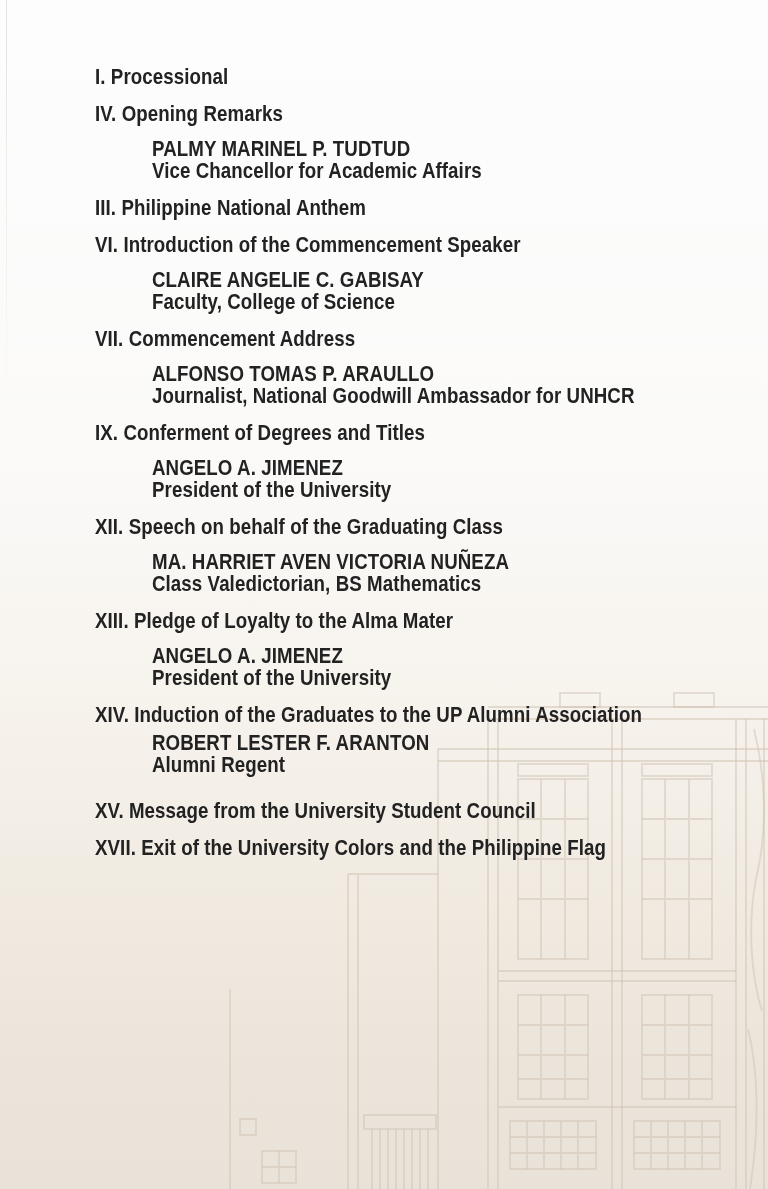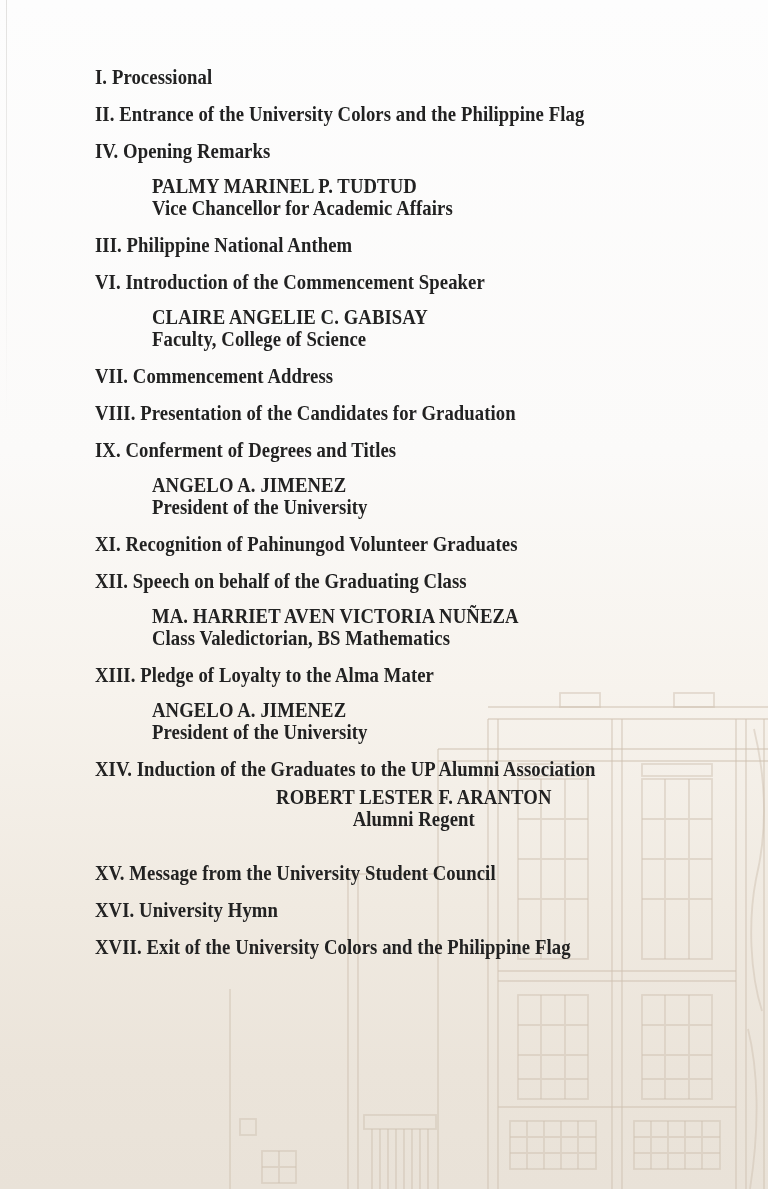"I. Processional" .page { font-family: Liberation Serif, serif -> Liberation Sans, sans-serif }
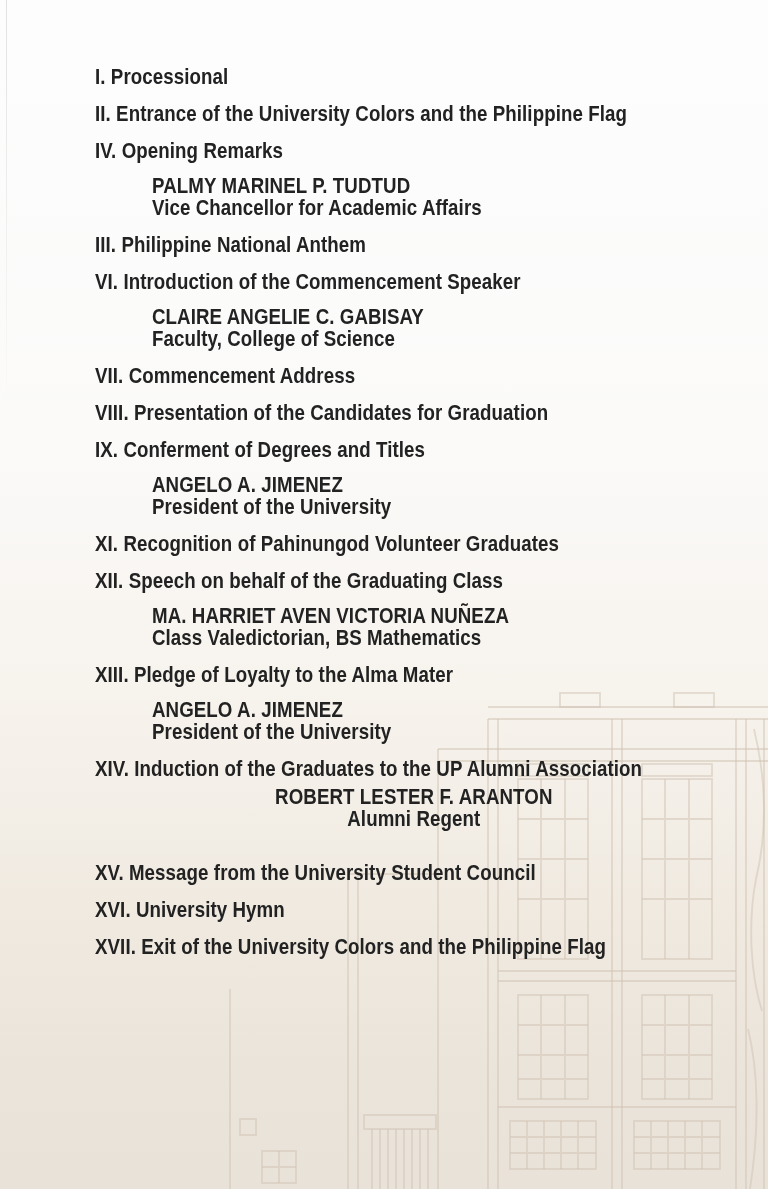"II. Entrance of the University" div.item { html: <div> <div>II. Entrance of the University Colors and the Philippine Flag</div> </div> -> none }
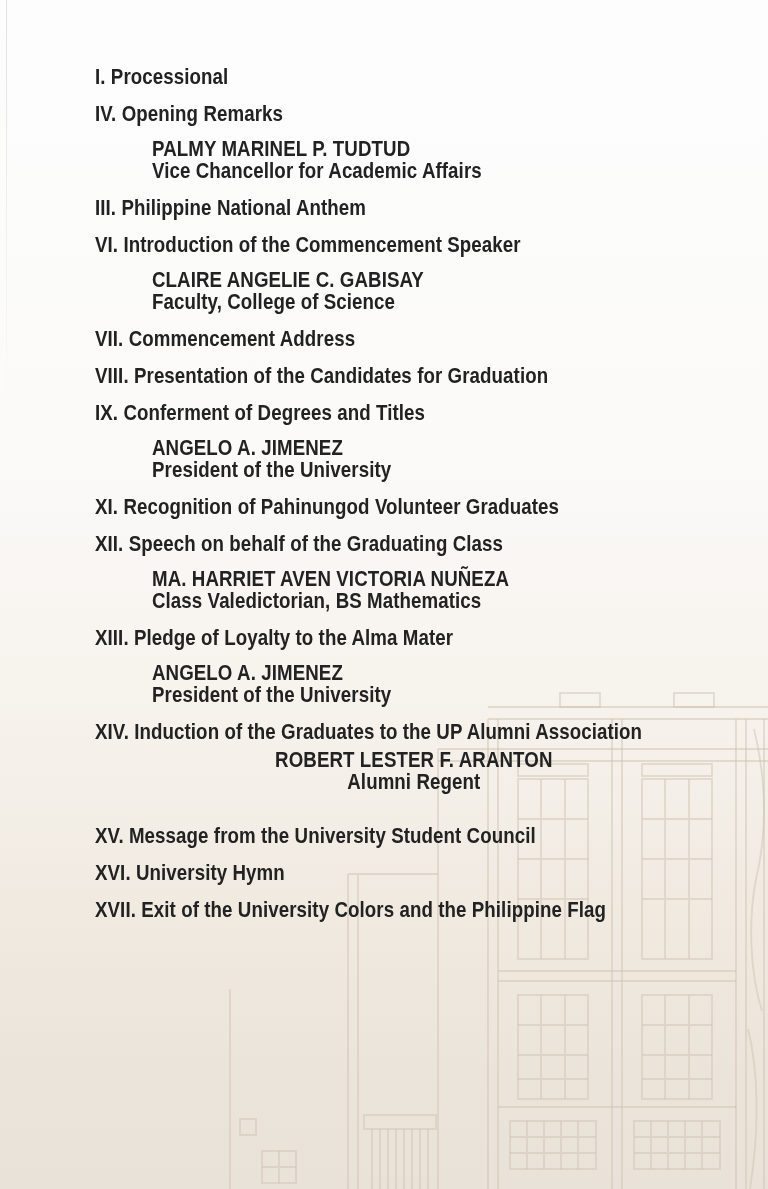"ALFONSO TOMAS P. ARAULLO" div.person { html: none -> <div> <div>ALFONSO TOMAS P. ARAULLO</div> <div>Journalist, National Goodwill Ambassador for UNHCR</div> </div> }
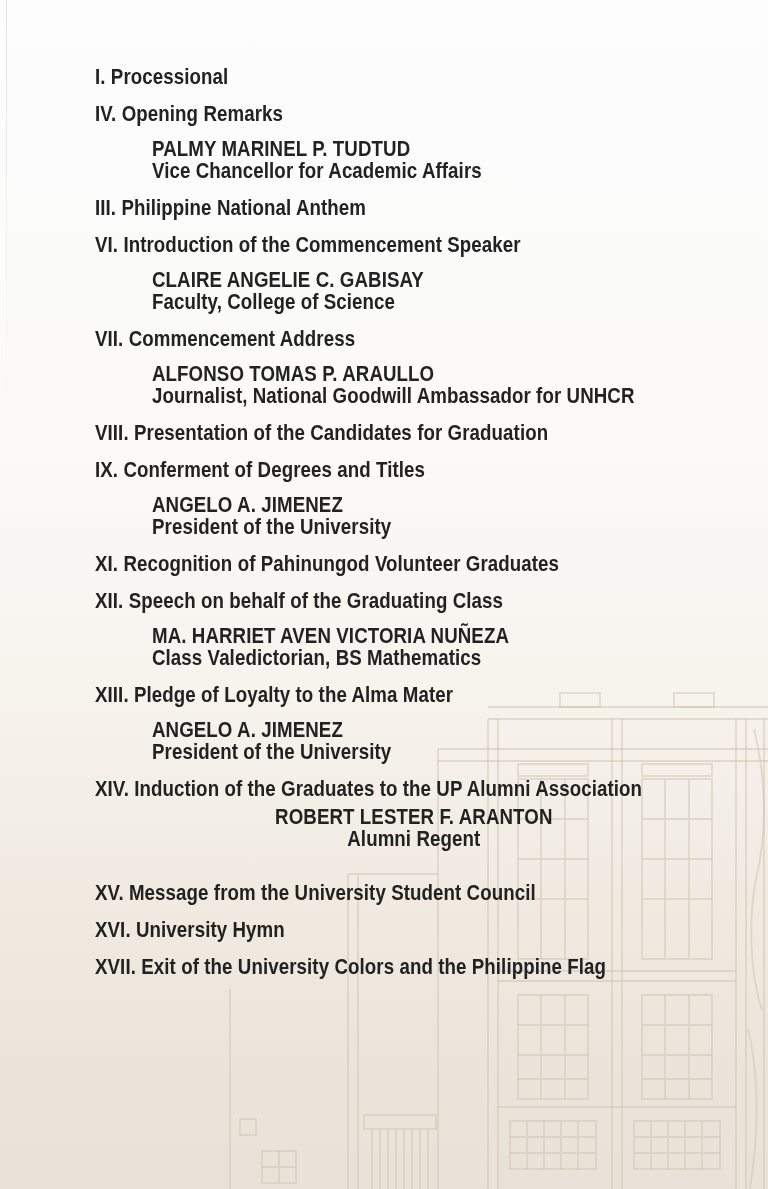"VIII. Presentation of the Candidates" div.item { html: <div> <div>VIII. Presentation of the Candidates for Graduation</div> </div> -> none }
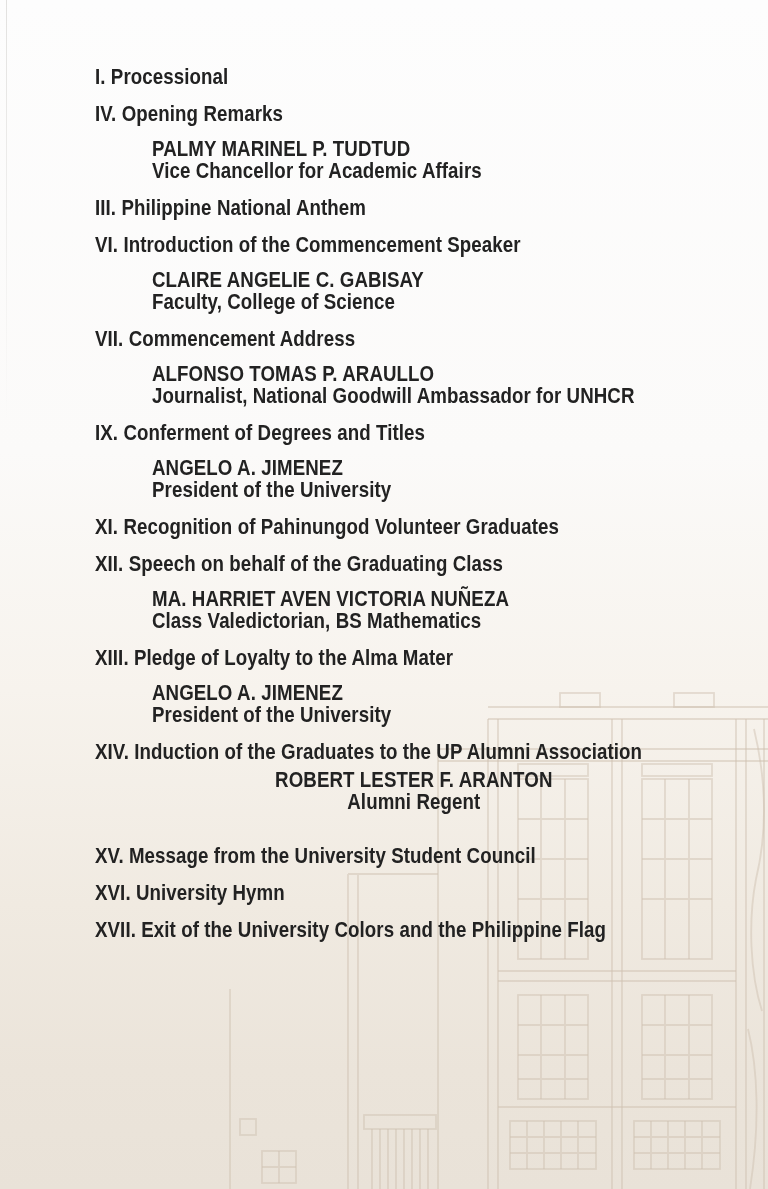"XI. Recognition of Pahinungod Volunteer" div.item { html: <div> <div>XI. Recognition of Pahinungod Volunteer Graduates</div> </div> -> none }
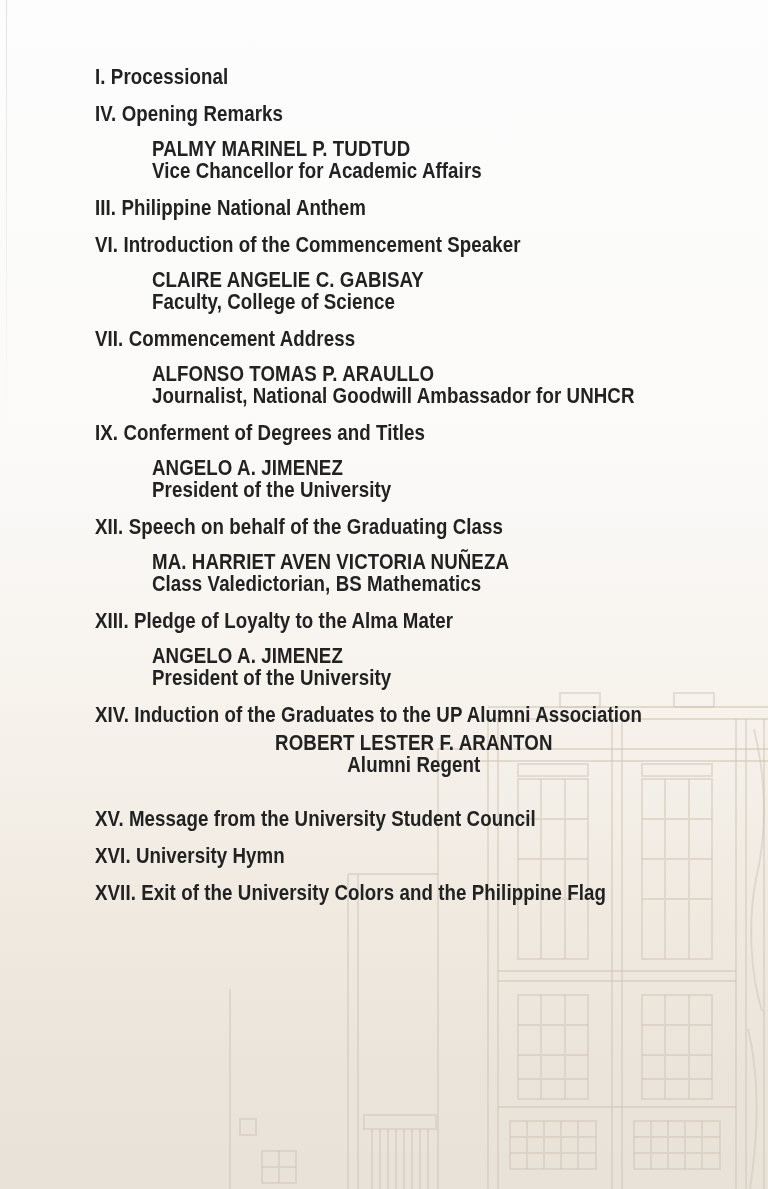"XIV. Induction of the Graduates" .item.gap-lg { margin-bottom: 32px -> 24px }
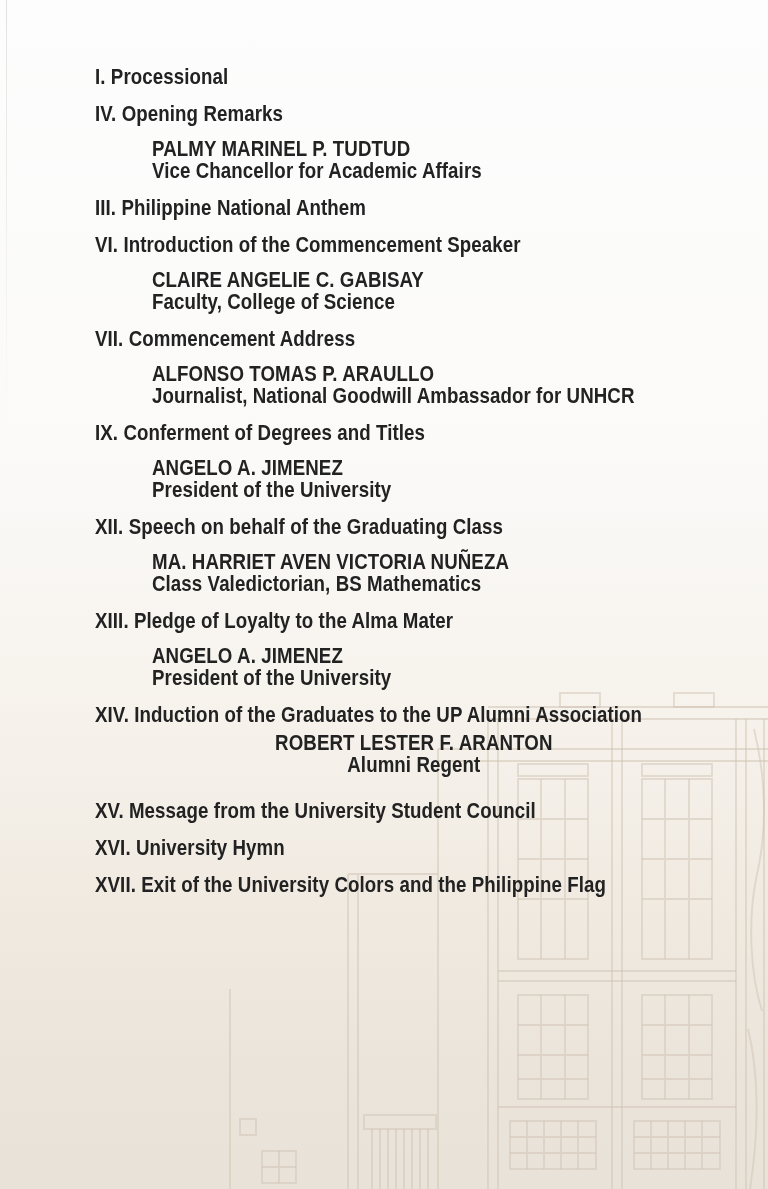"ROBERT LESTER F. ARANTON" .person.tight { text-align: center -> none }
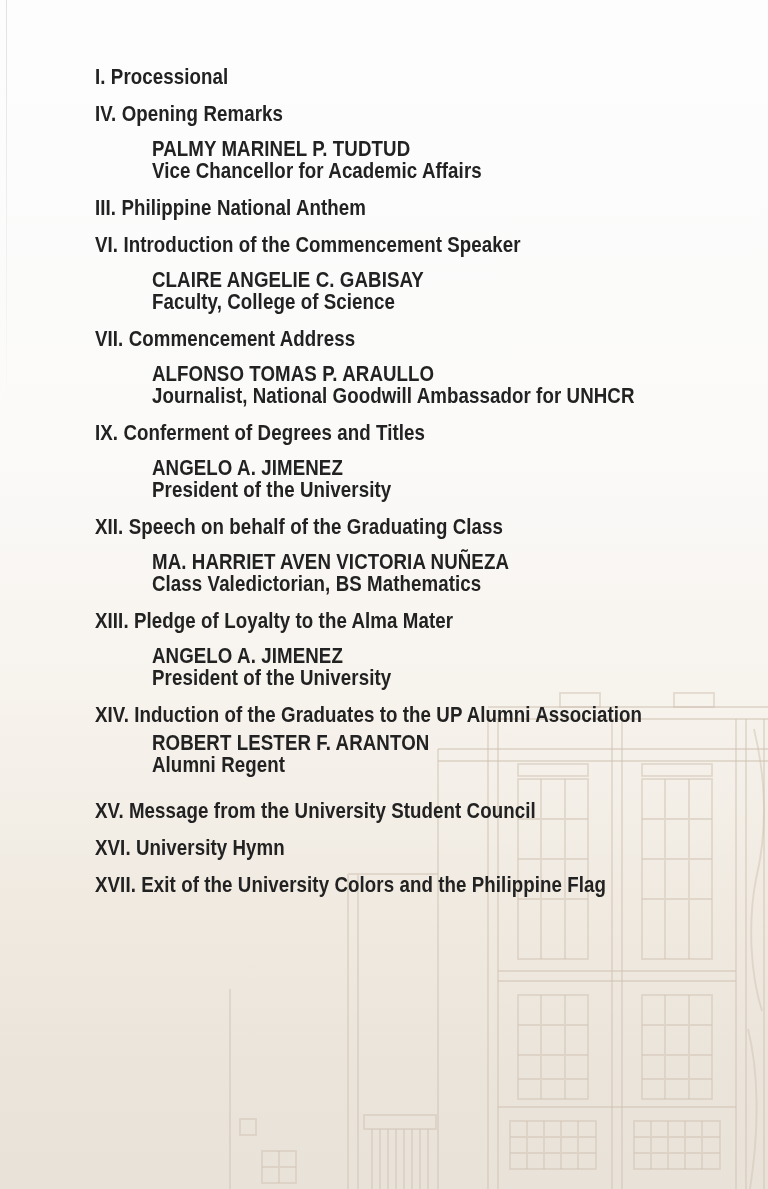"XVI. University Hymn" div.item { html: <div> <div>XVI. University Hymn</div> </div> -> none }
